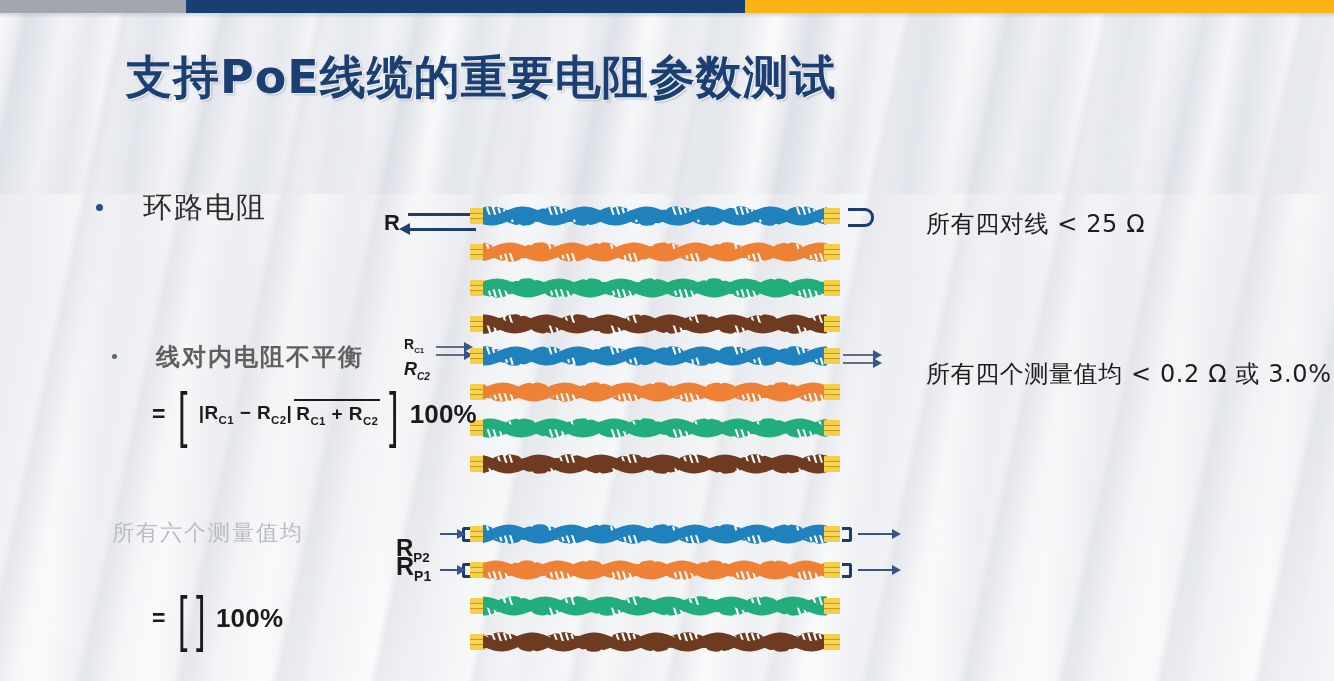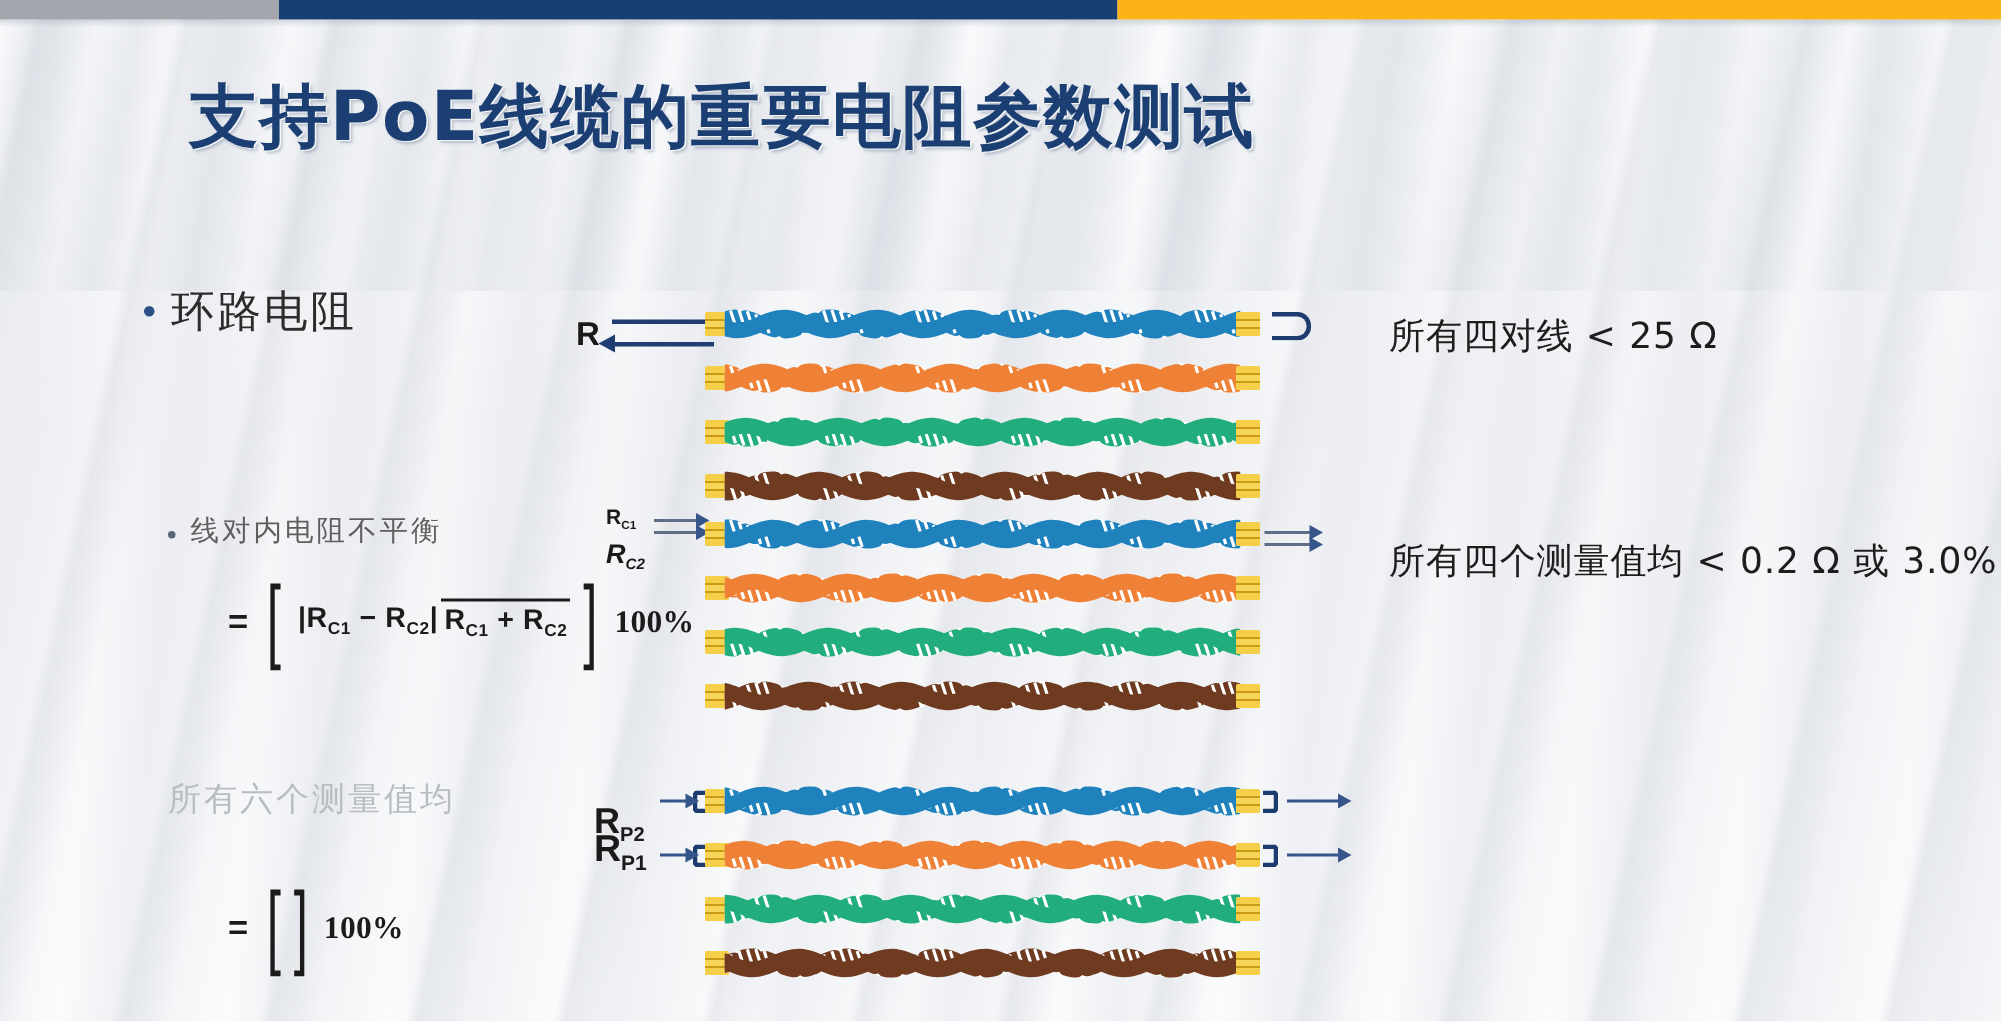"环路电阻" .b-row { gap: none -> 29px }
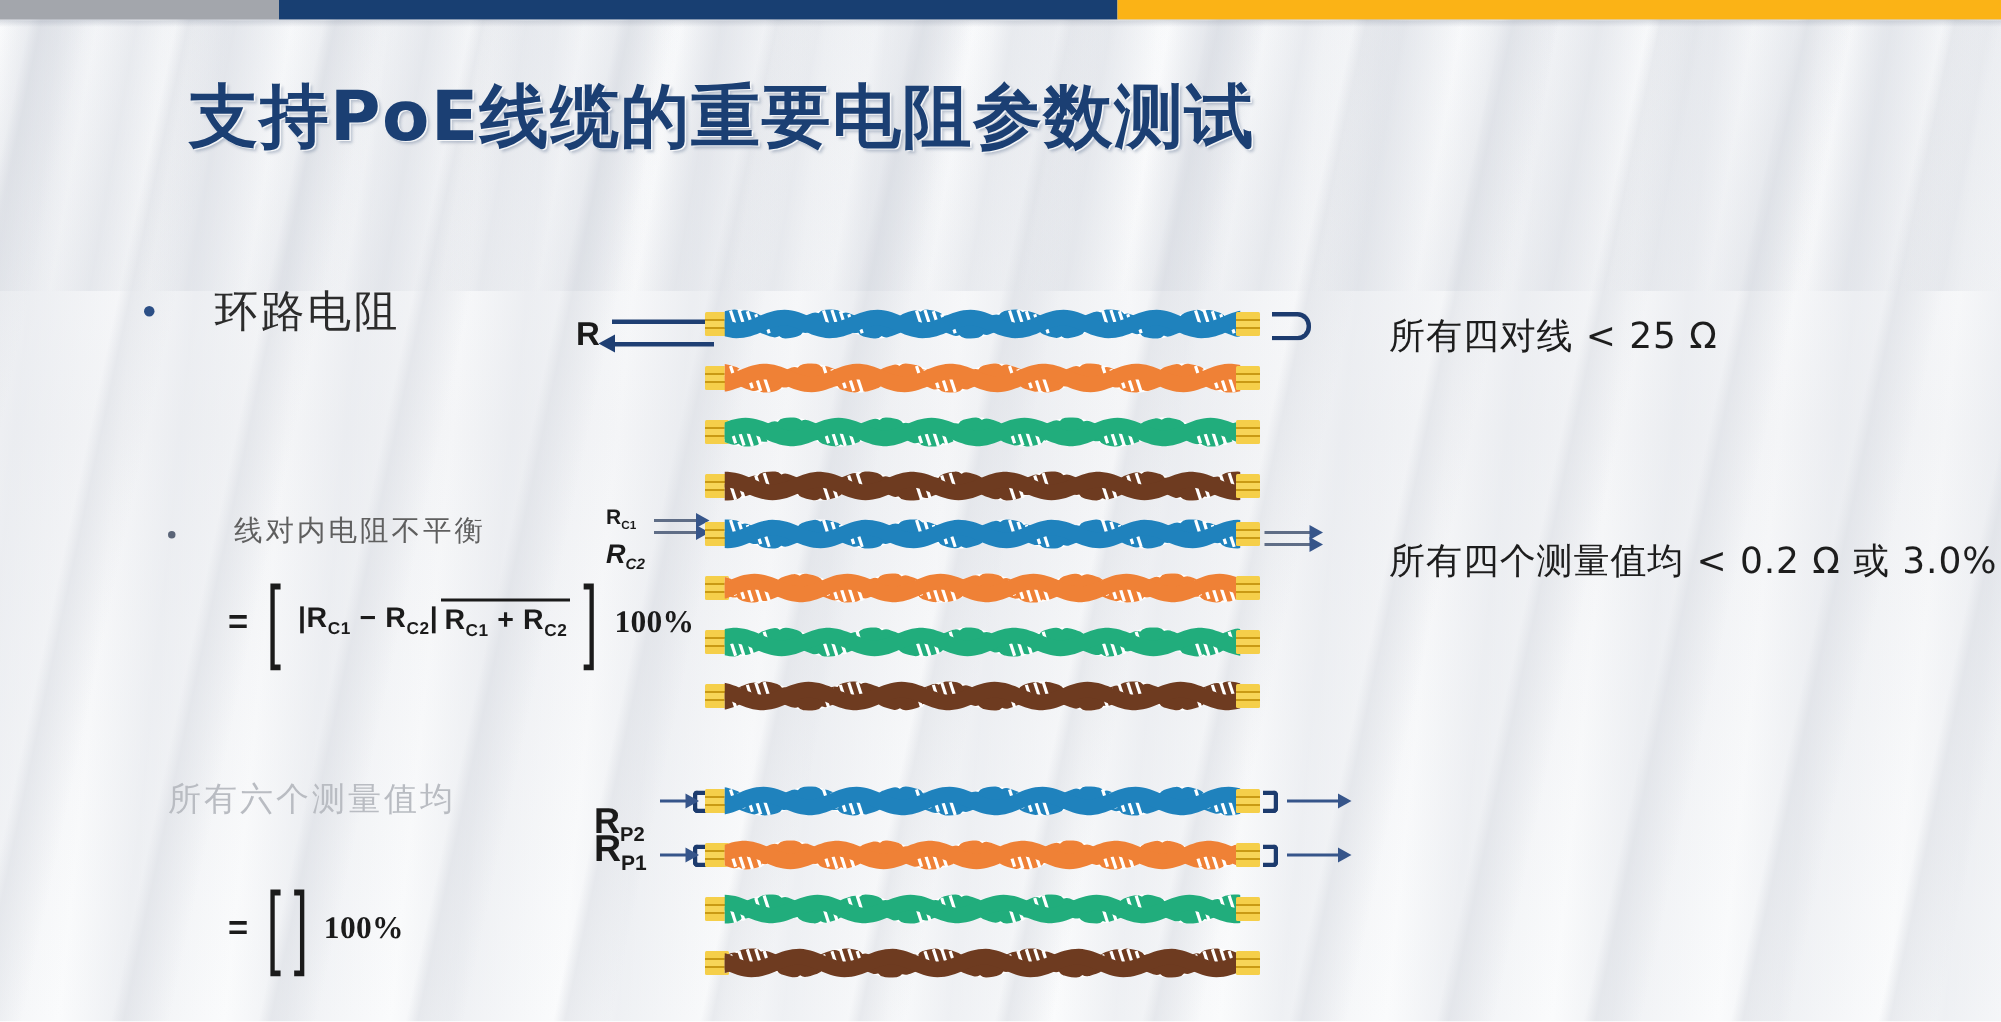"线对内电阻不平衡" .h2txt { font-size: 19px -> 24px; font-weight: 400 -> 700 }
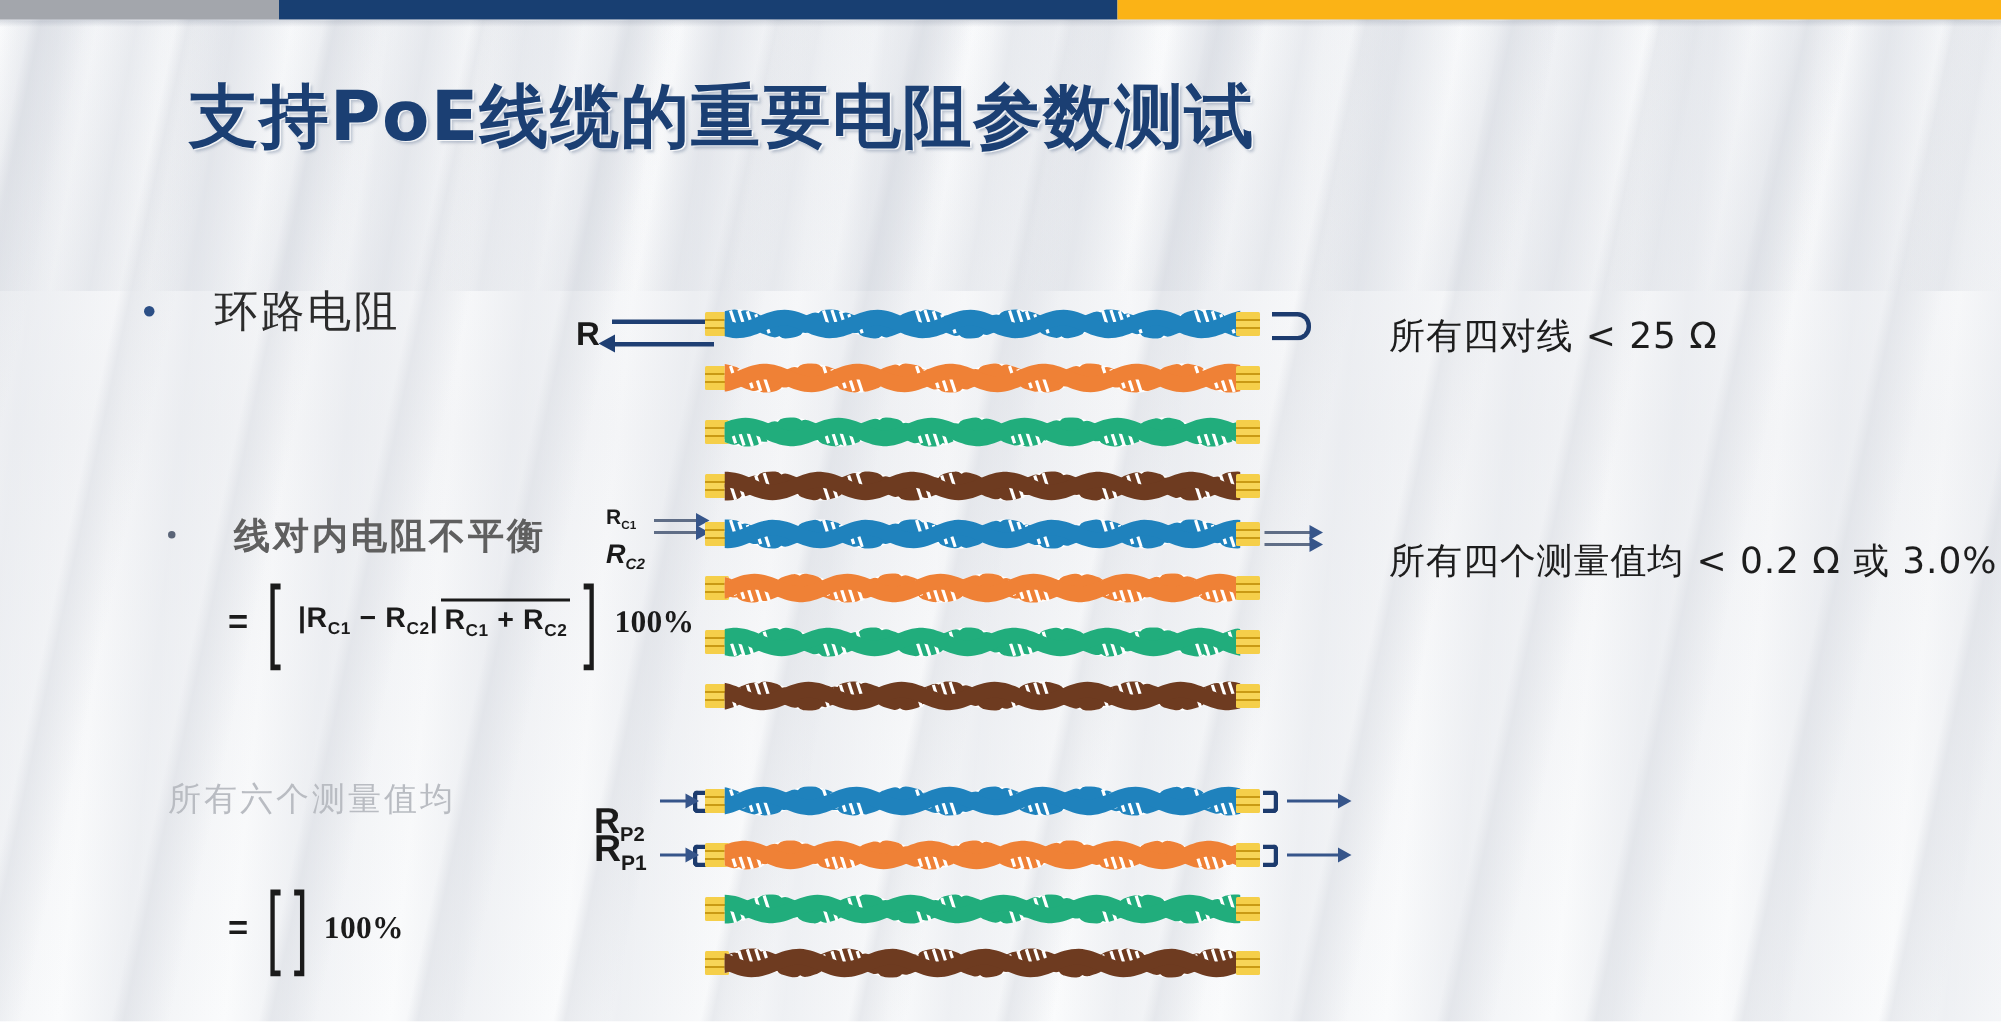"100%" .f-pct { font-family: Liberation Serif, serif -> none; font-size: 21px -> 26px }
